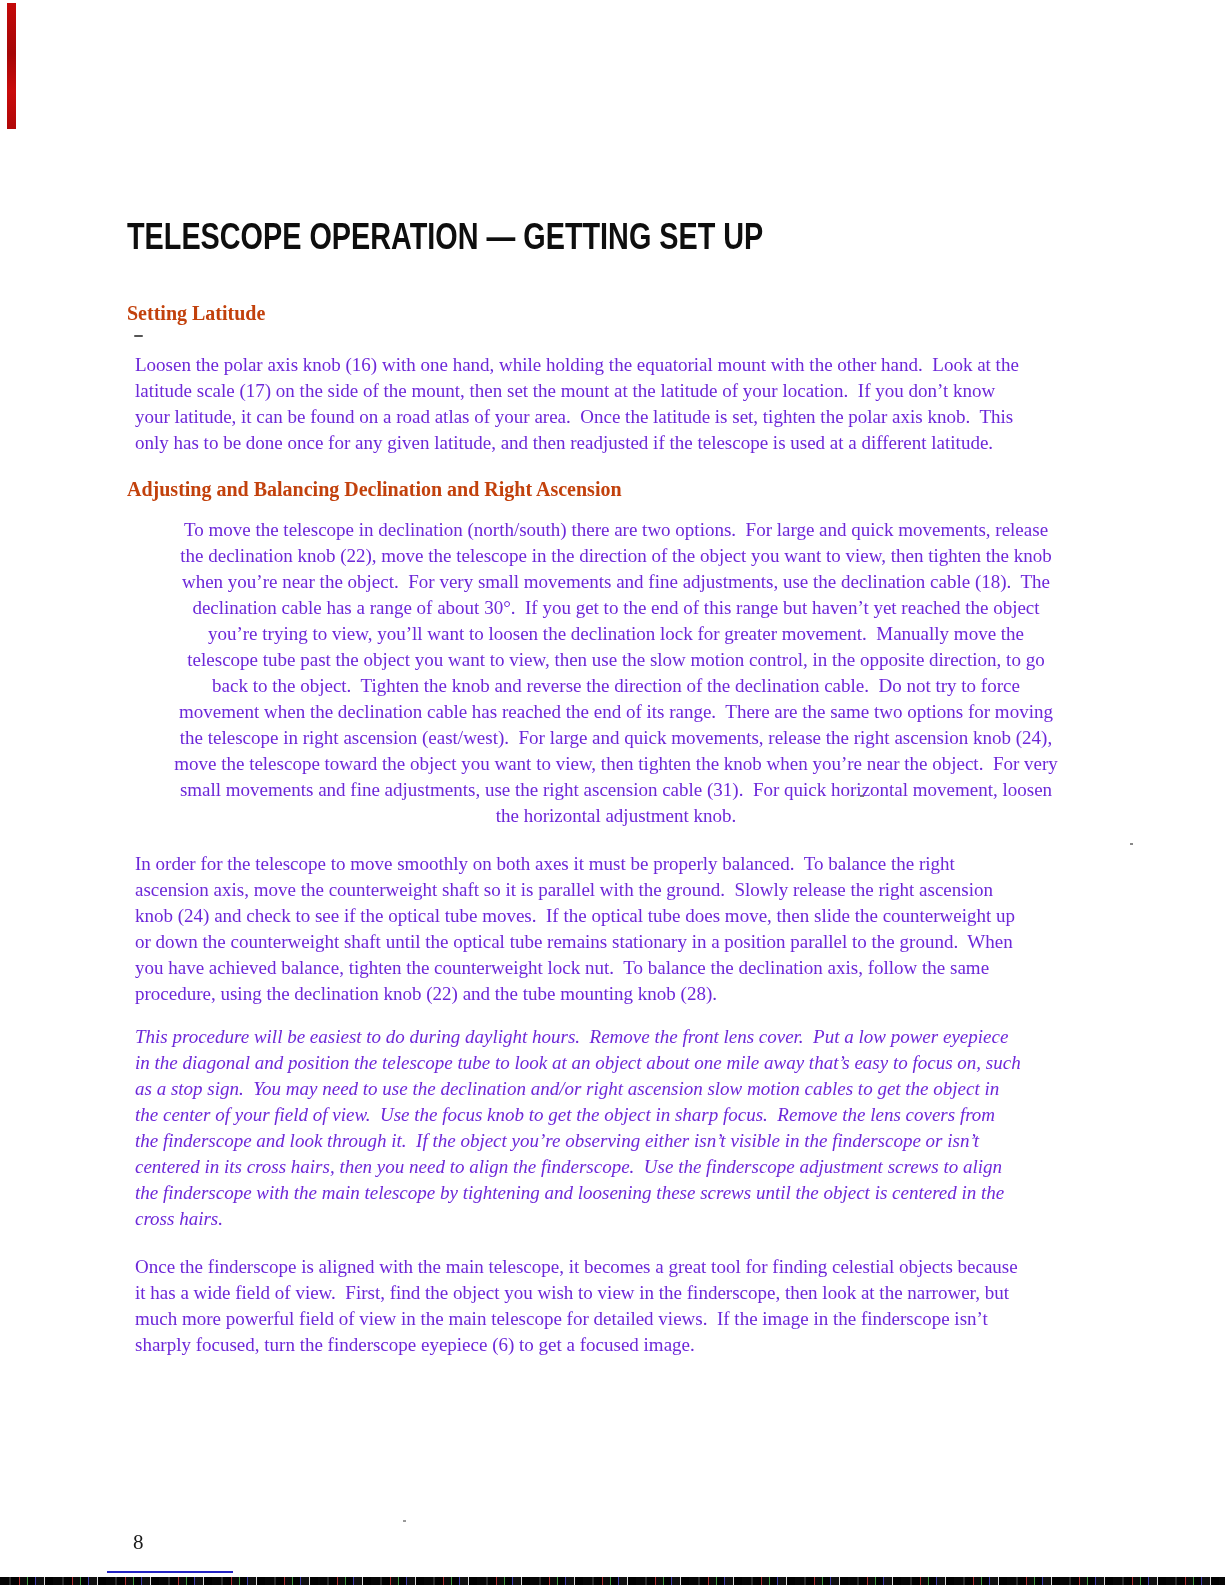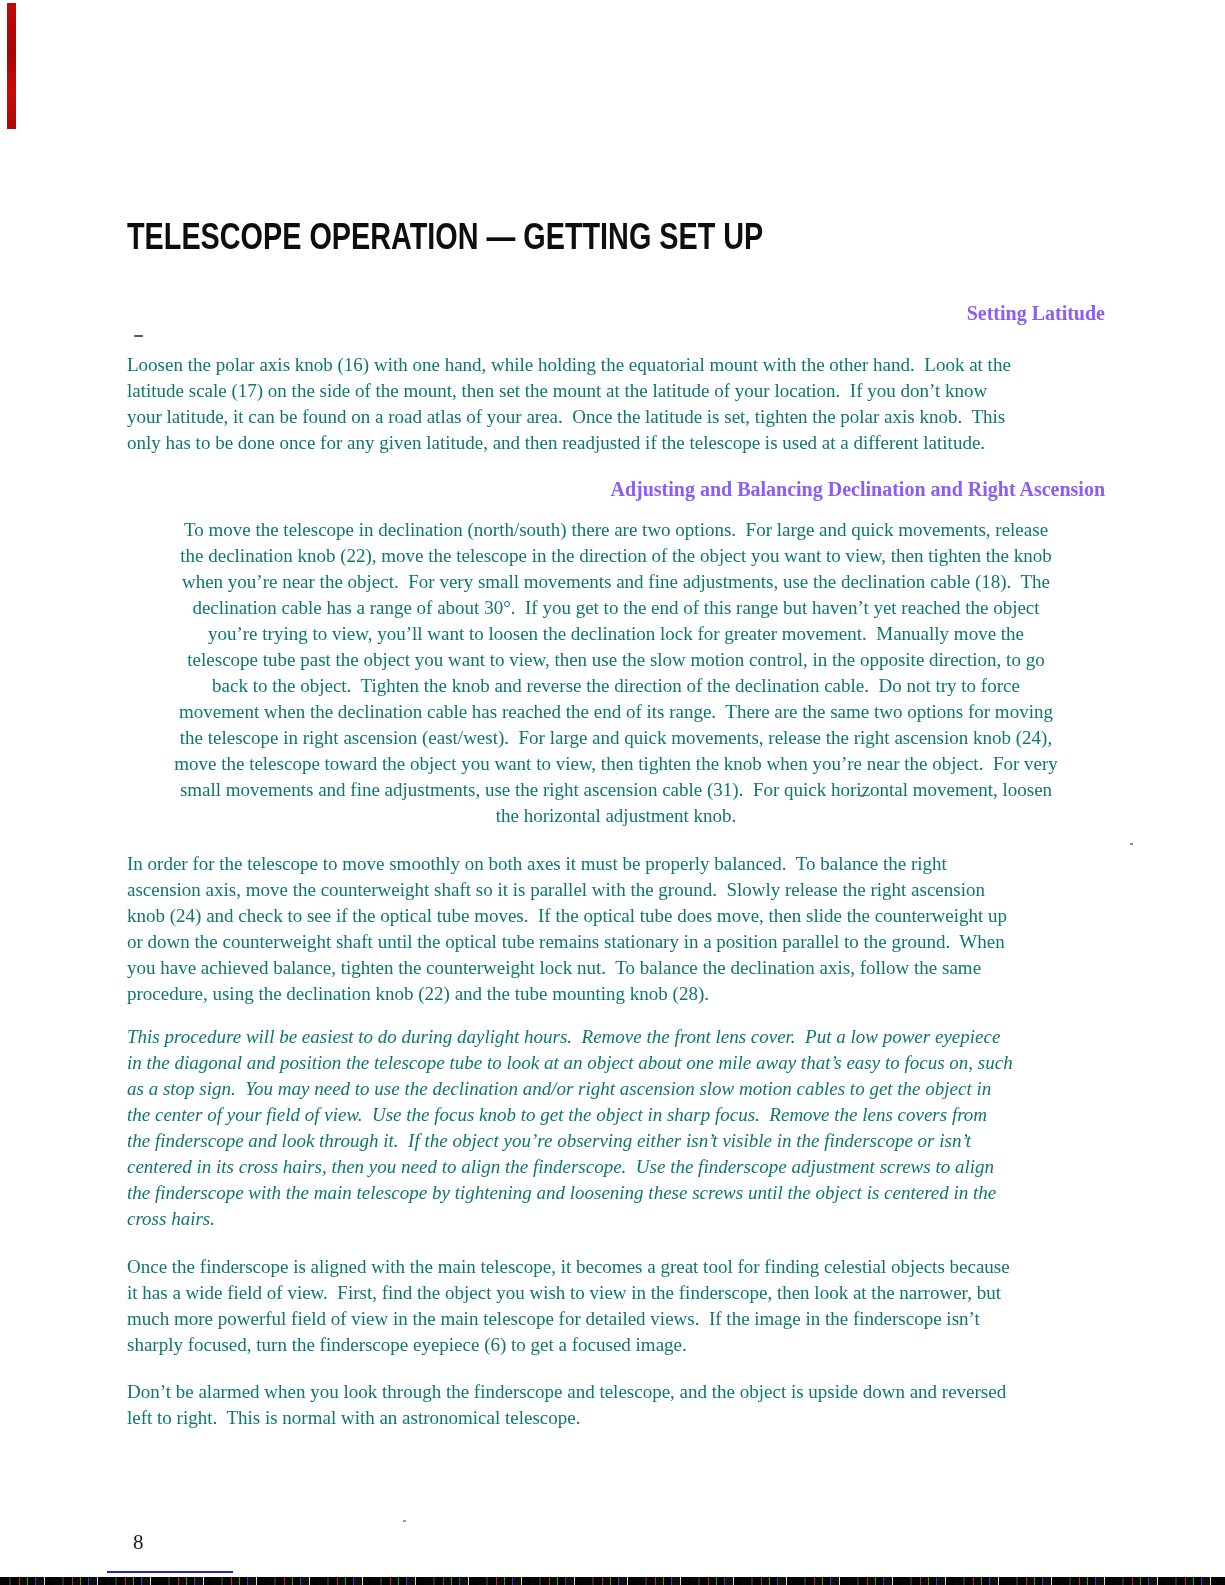"Setting Latitude" .sec-heading { color: #8b5cf6 -> #c2410c; text-align: right -> none }
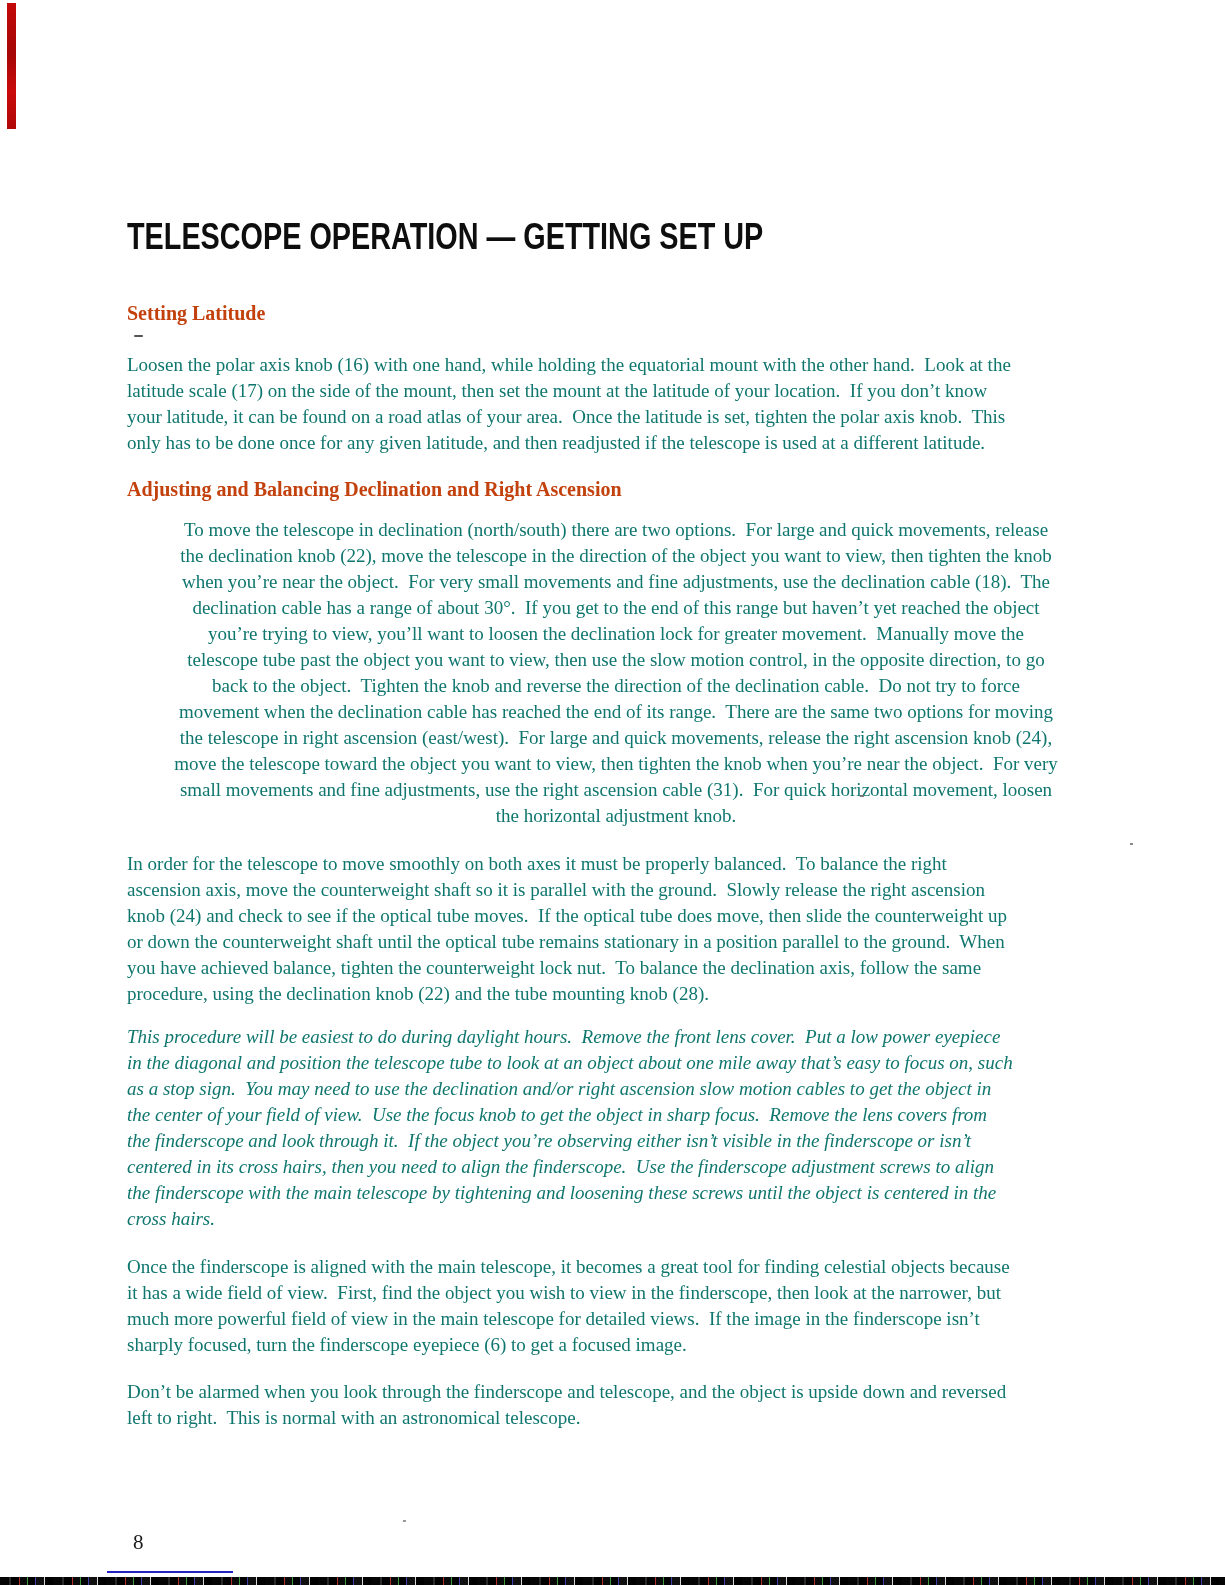"Loosen the polar axis knob" .para { color: #0f766e -> #6d28d9; margin: 0 -> 8px }
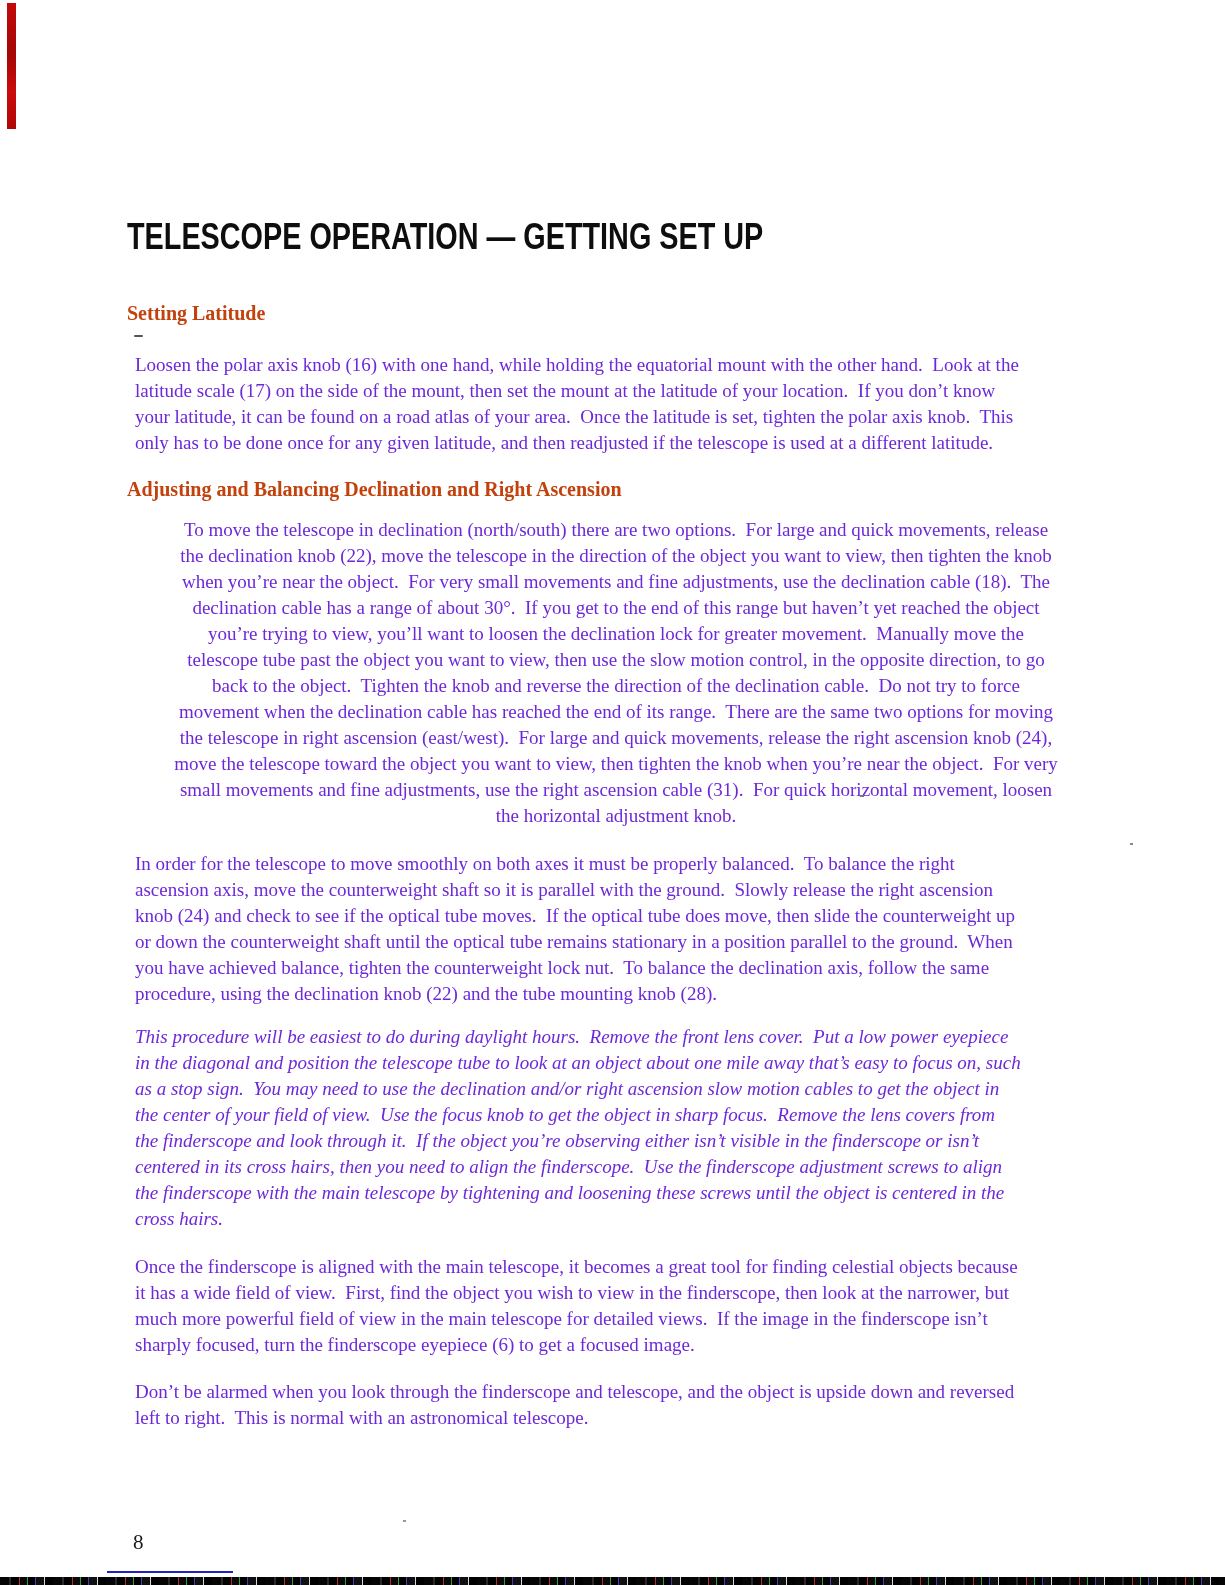"Don’t be alarmed when you" p.para { html: <p>Don’t be alarmed when you look through the finderscope and telescope, and the object is upside down and reversed left to right. This is normal with an astronomical telescope.</p> -> none }
